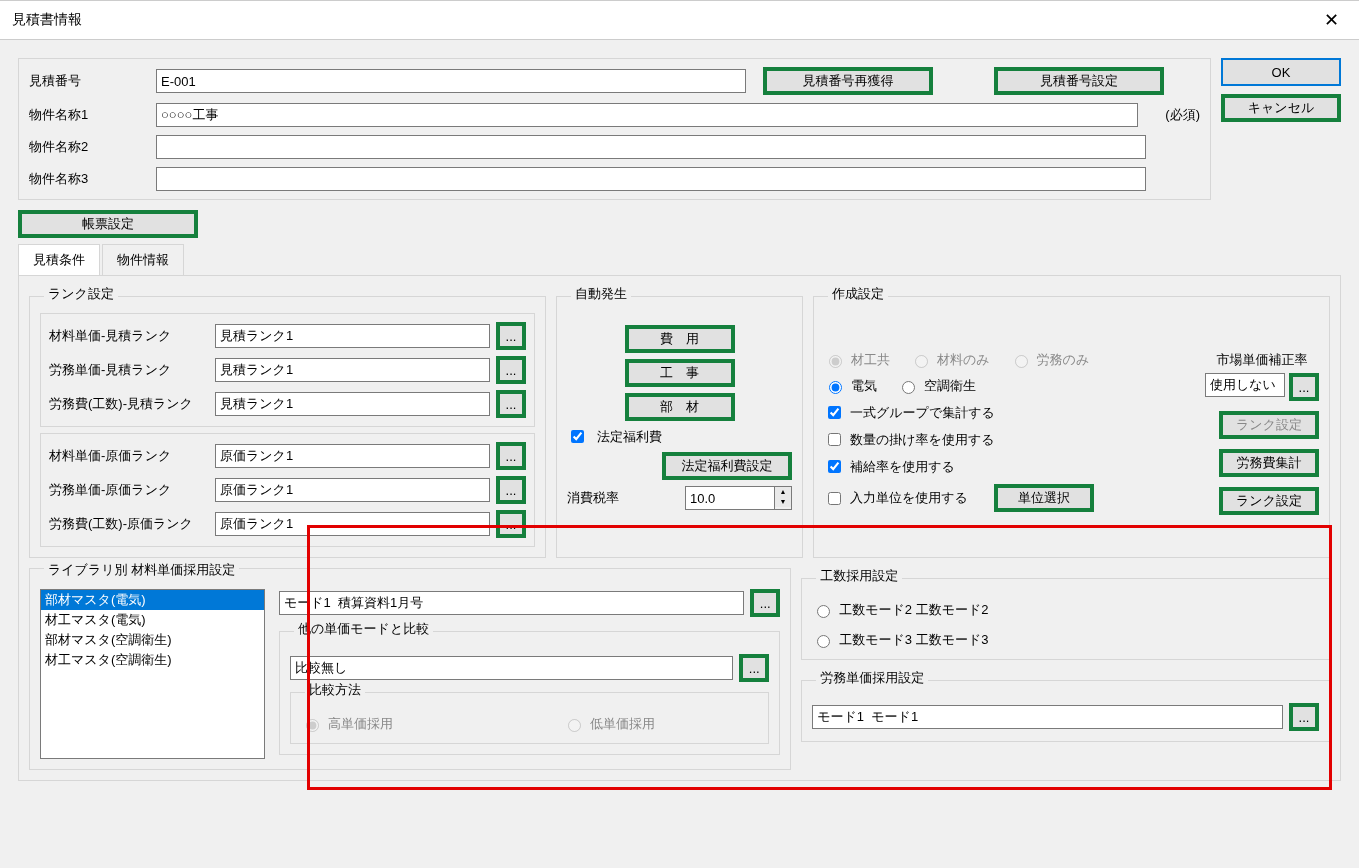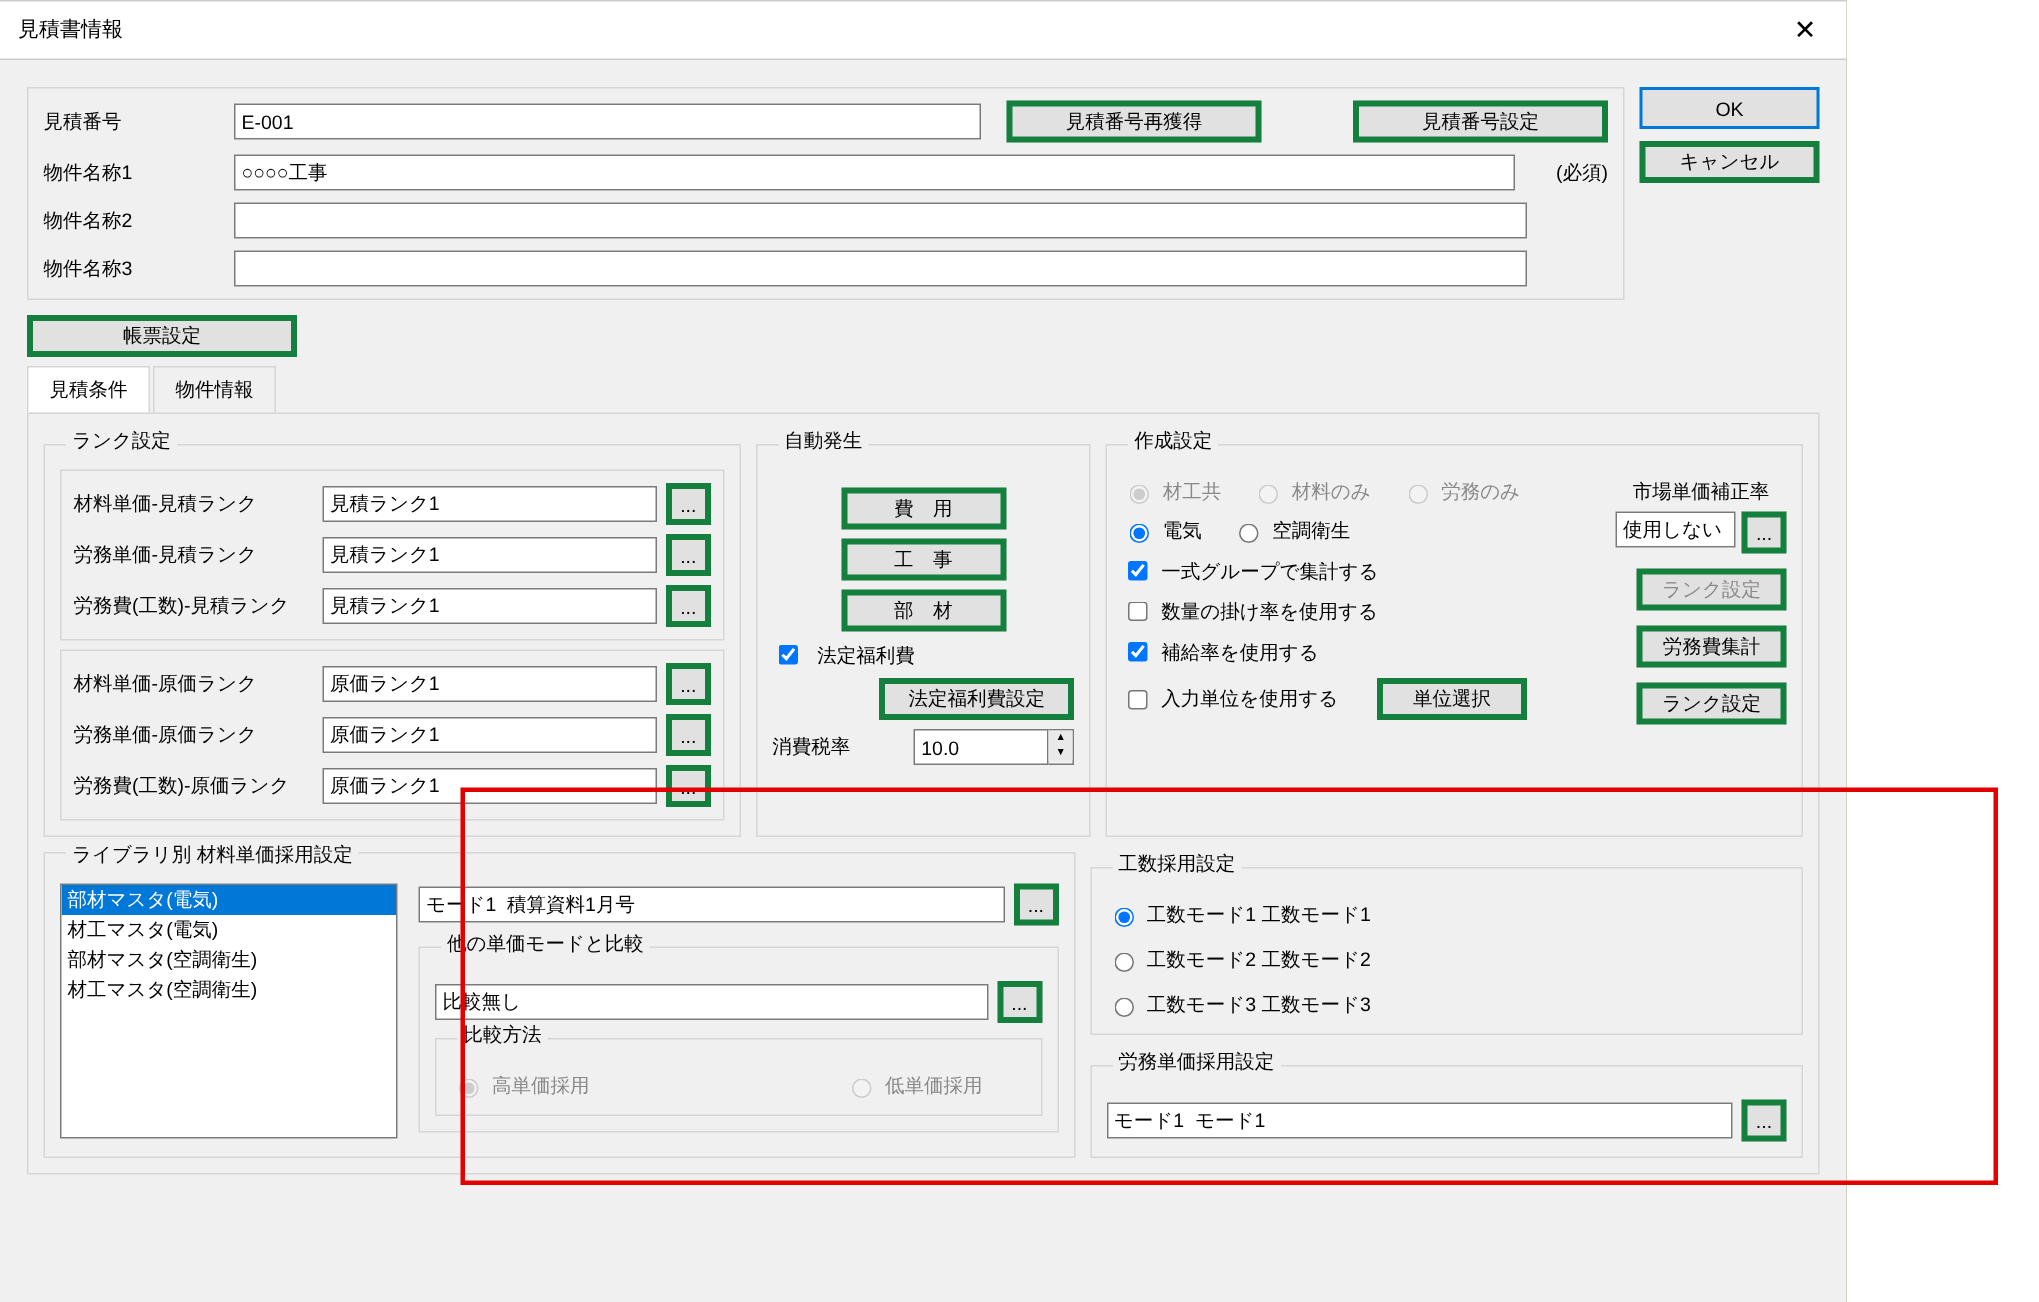"見積書情報" .window { background: #4d7c0f -> #0f766e; width: 1231px -> 1359px }
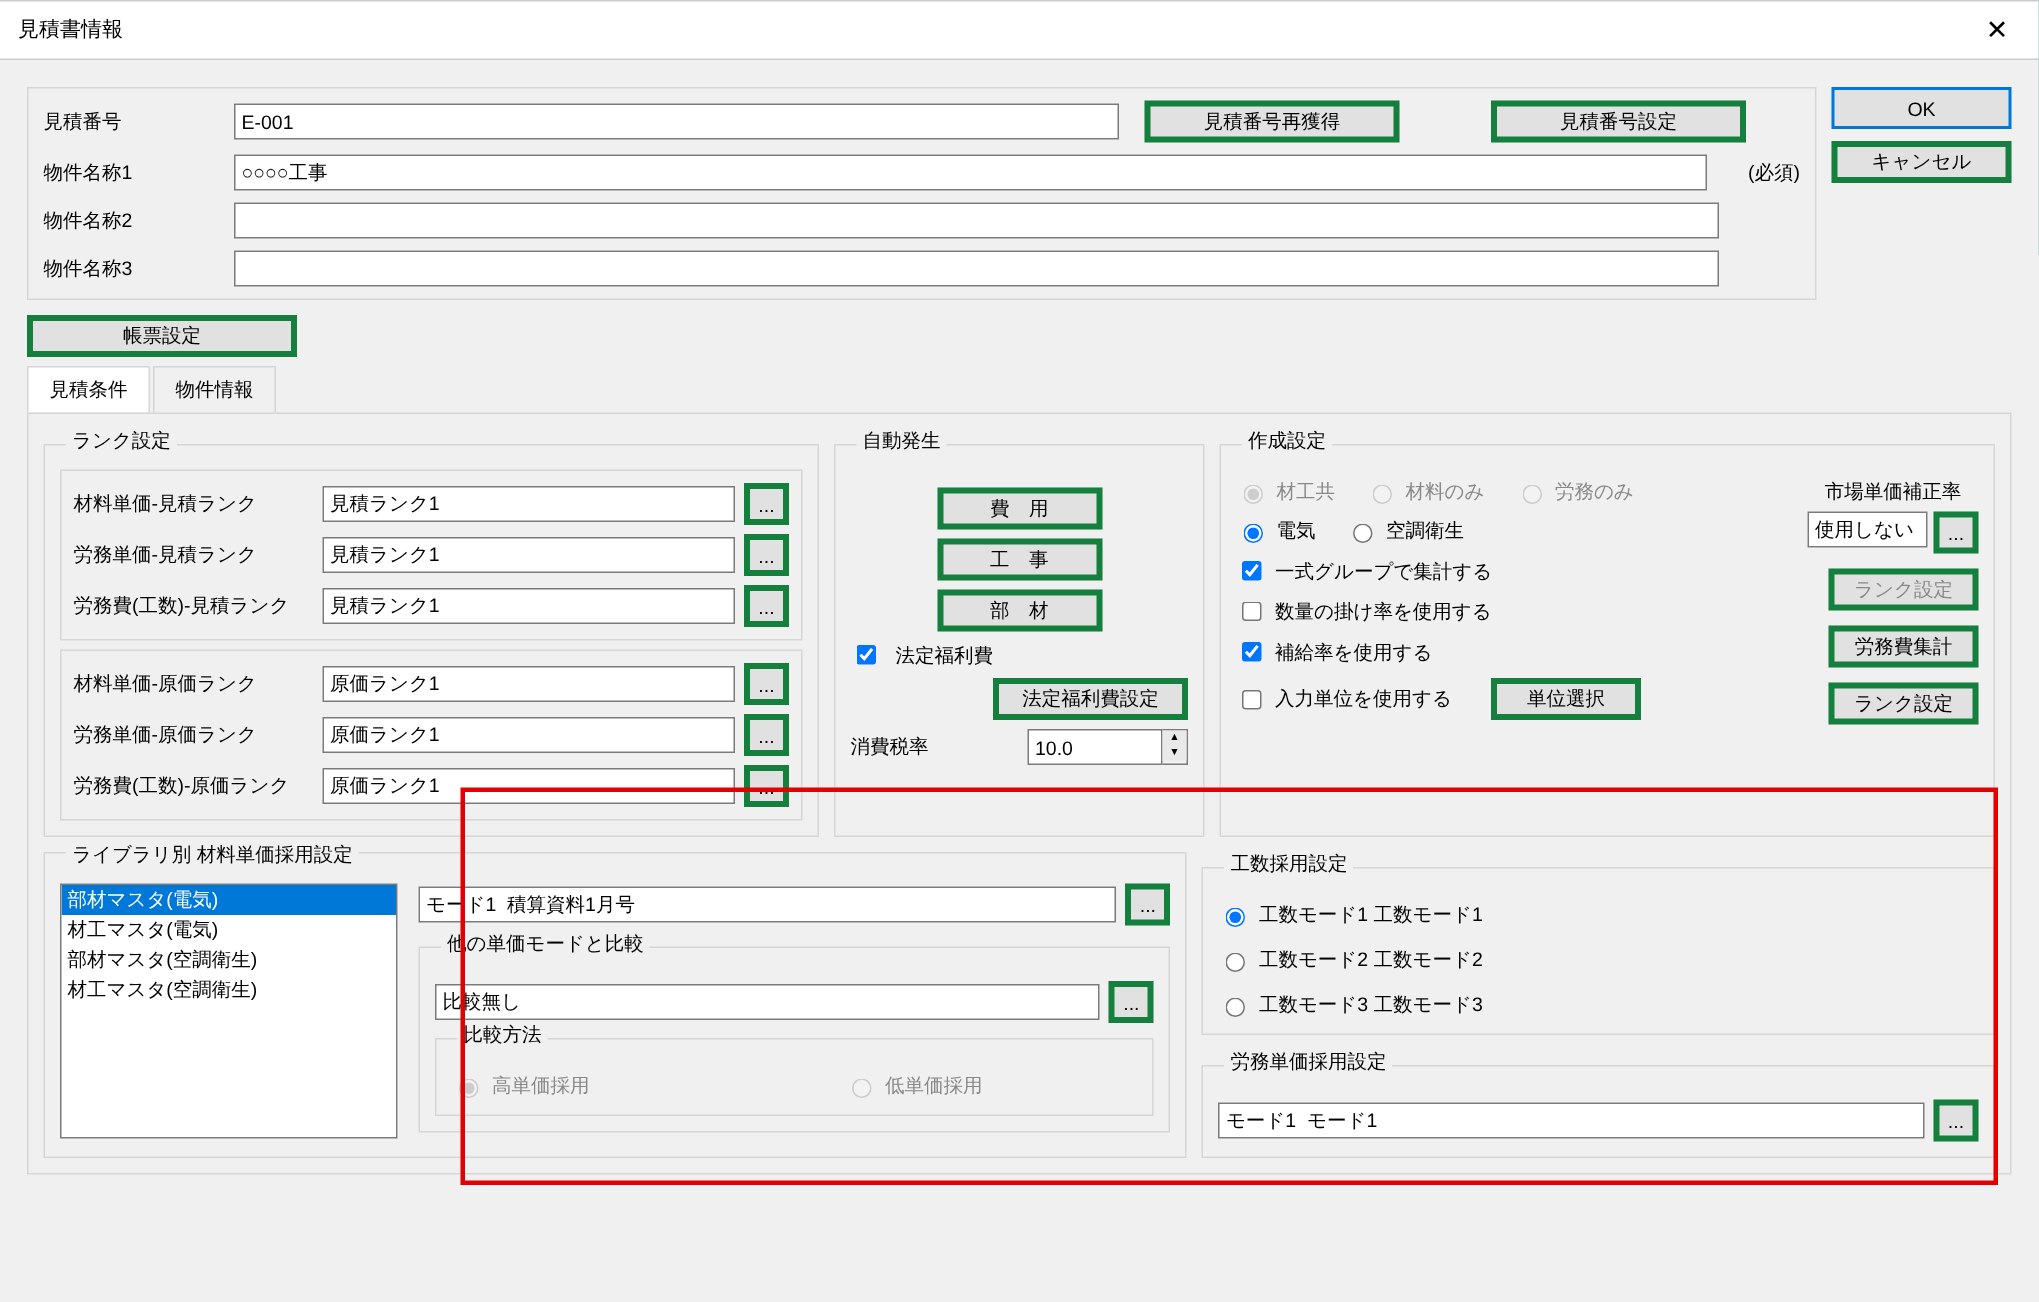"材工共" .create-grid { margin-top: none -> 32px }
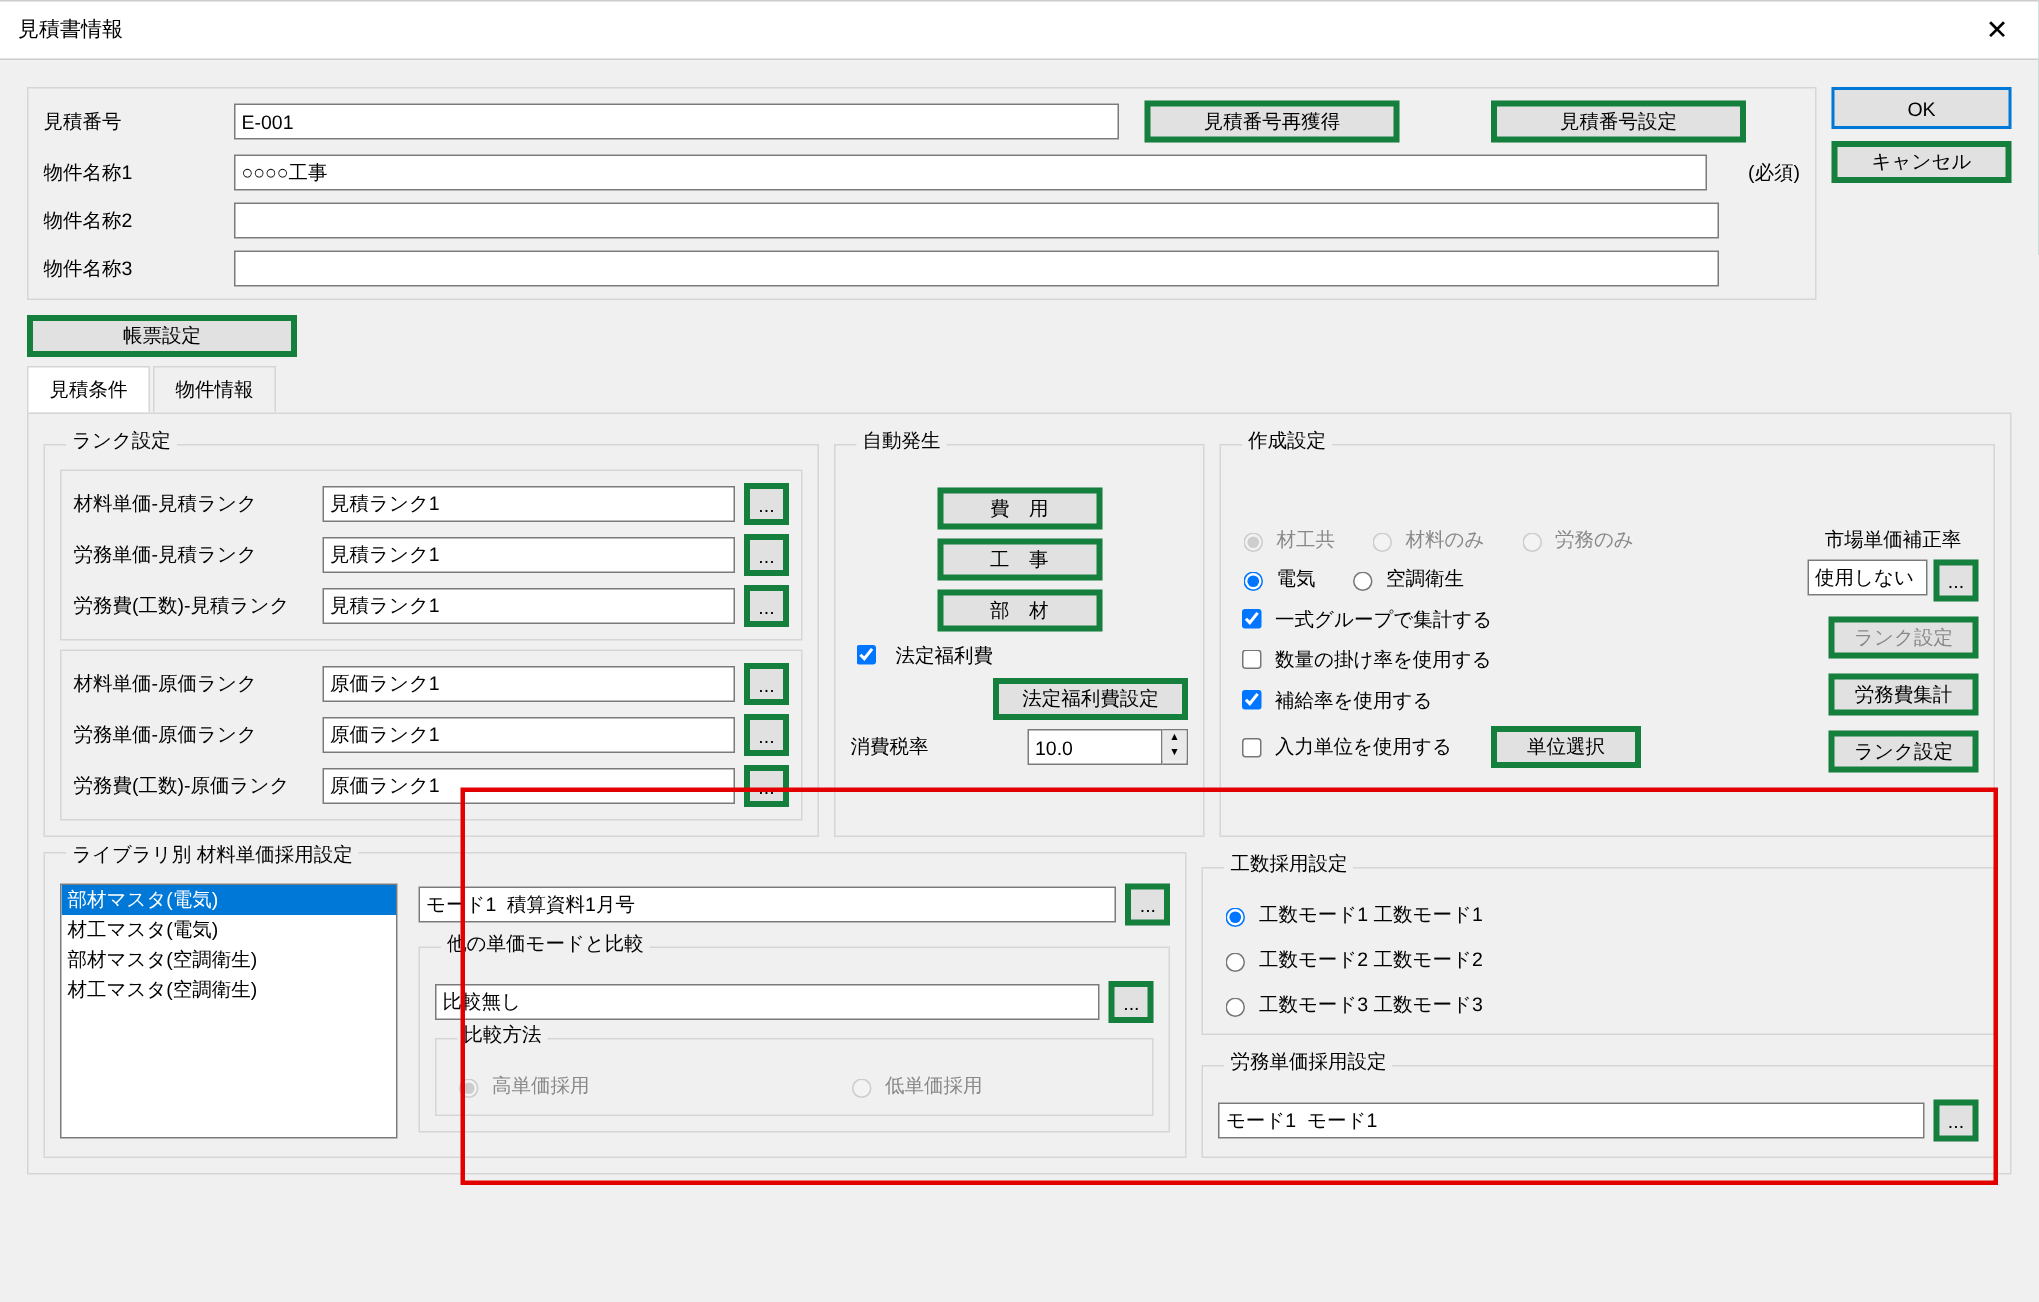"工数モード1 工数モード1" label.chk-row { html: <label> <input> <span>工数モード1 工数モード1</span> </label> -> none }
